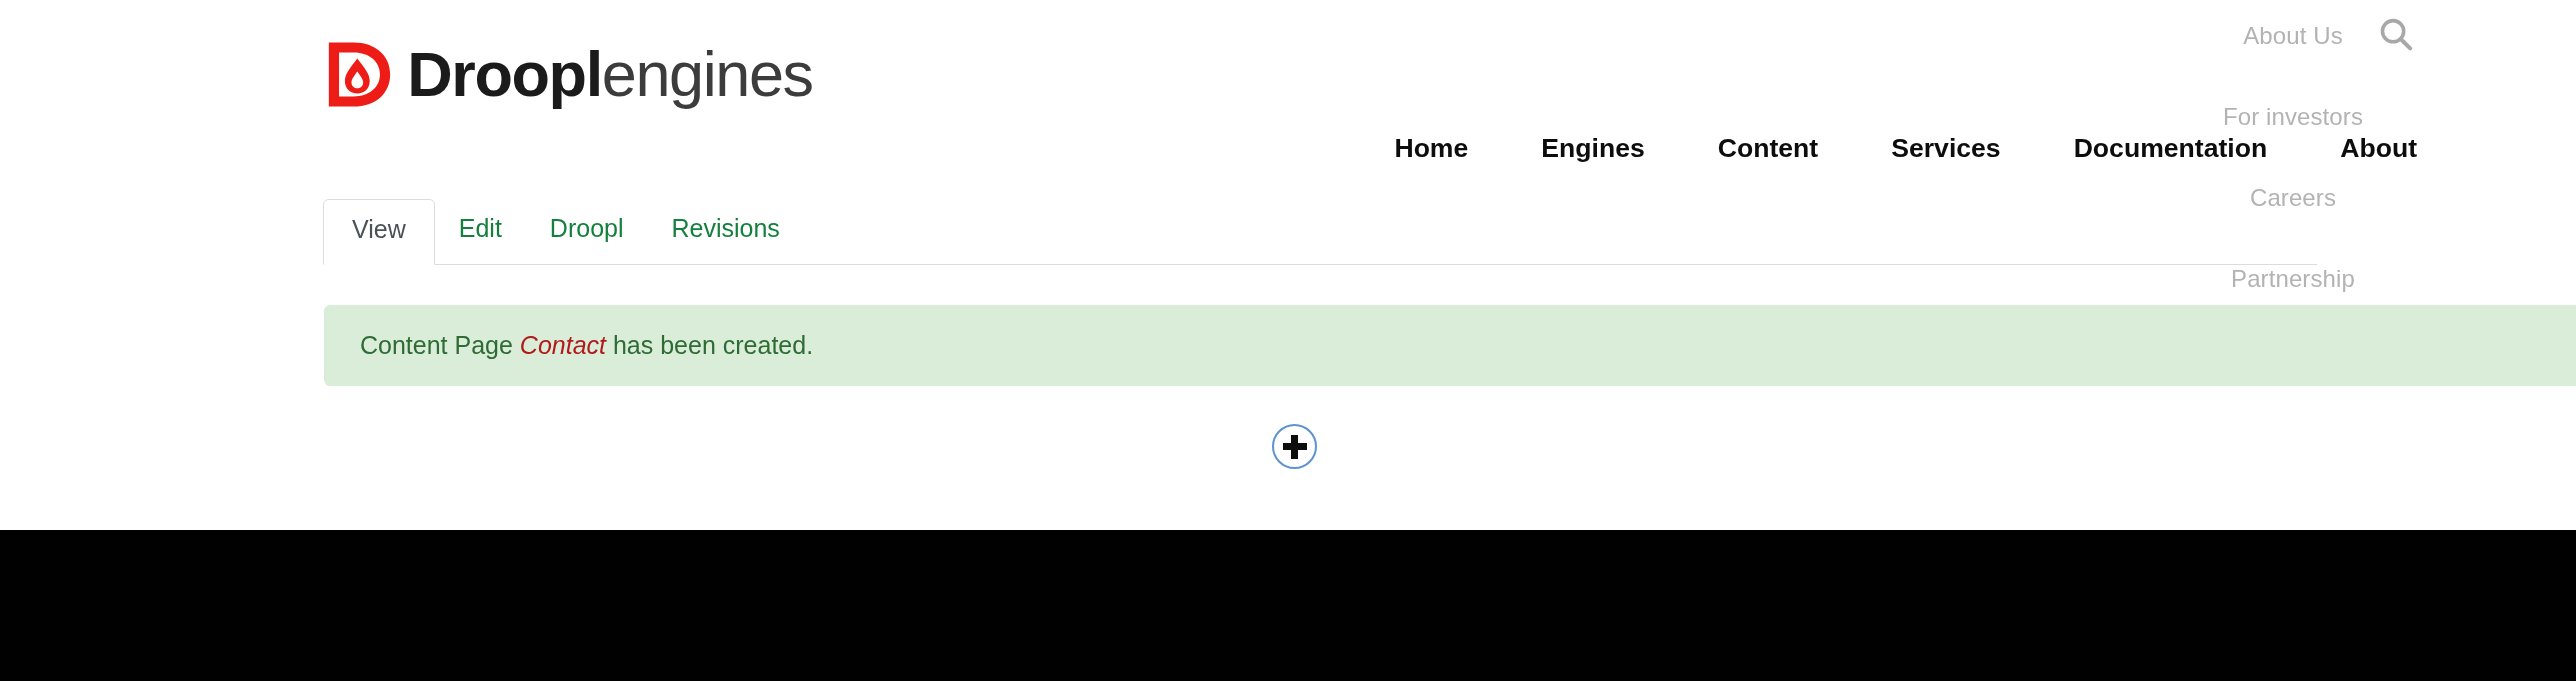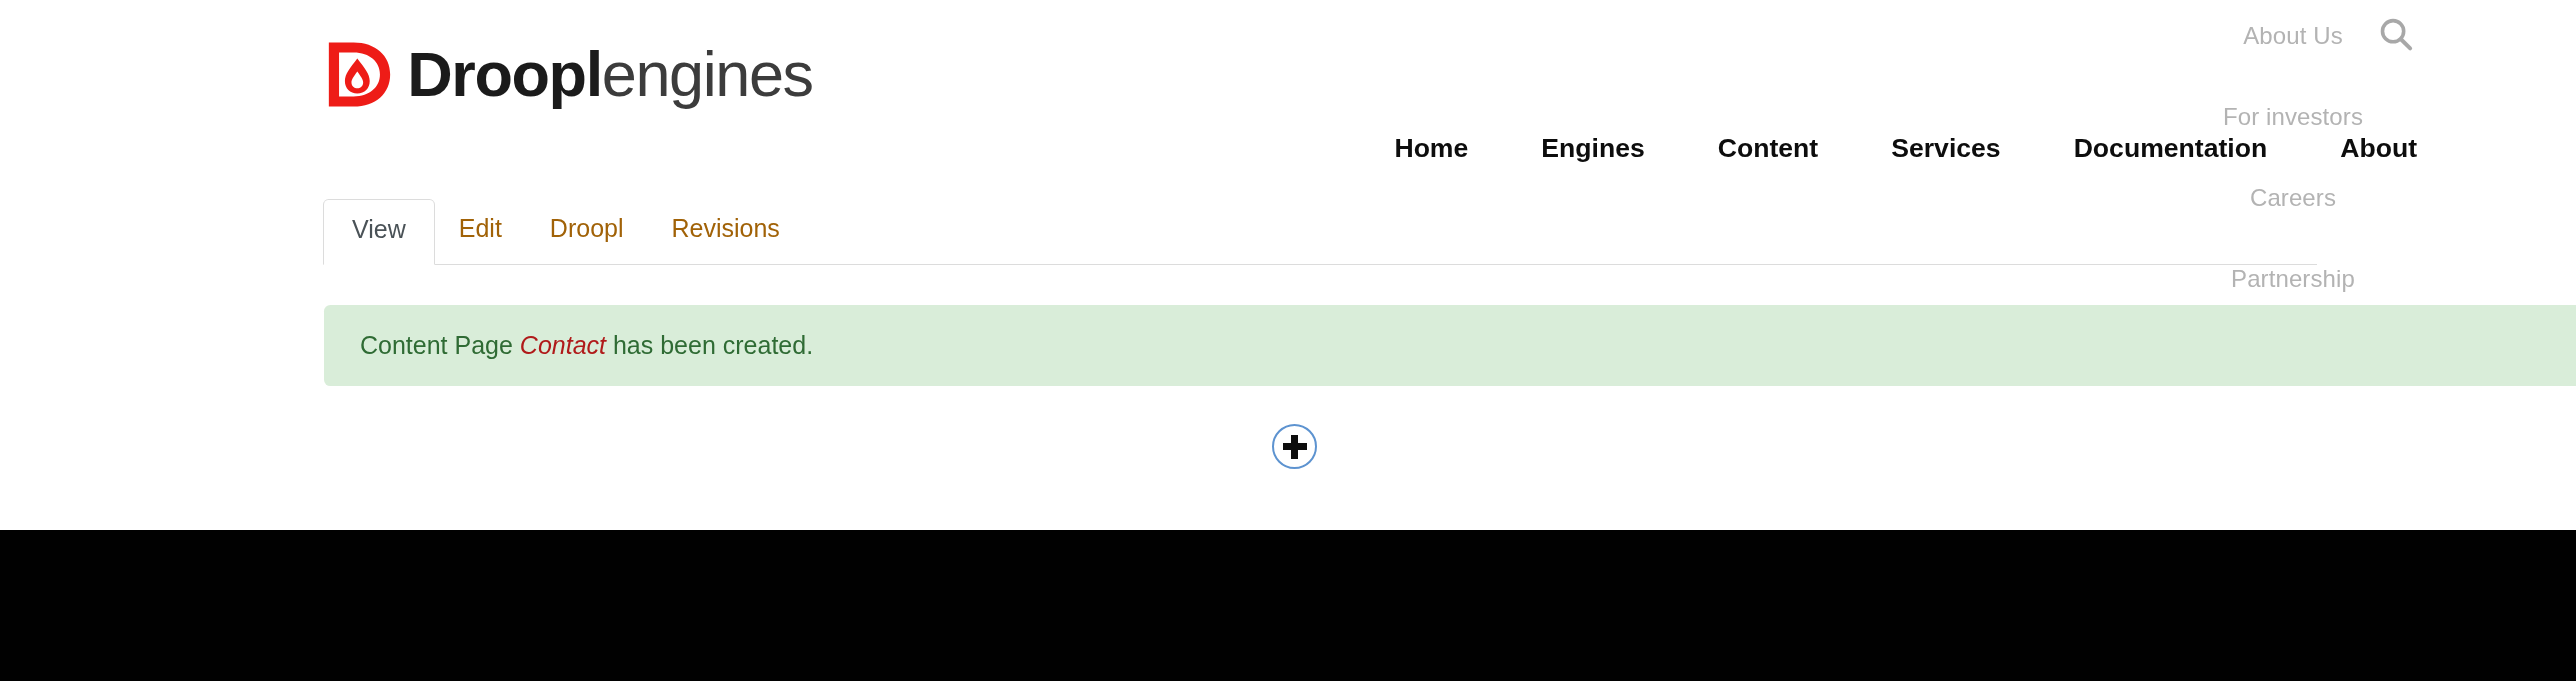"Edit" .tab { color: #a16207 -> #15803d }
